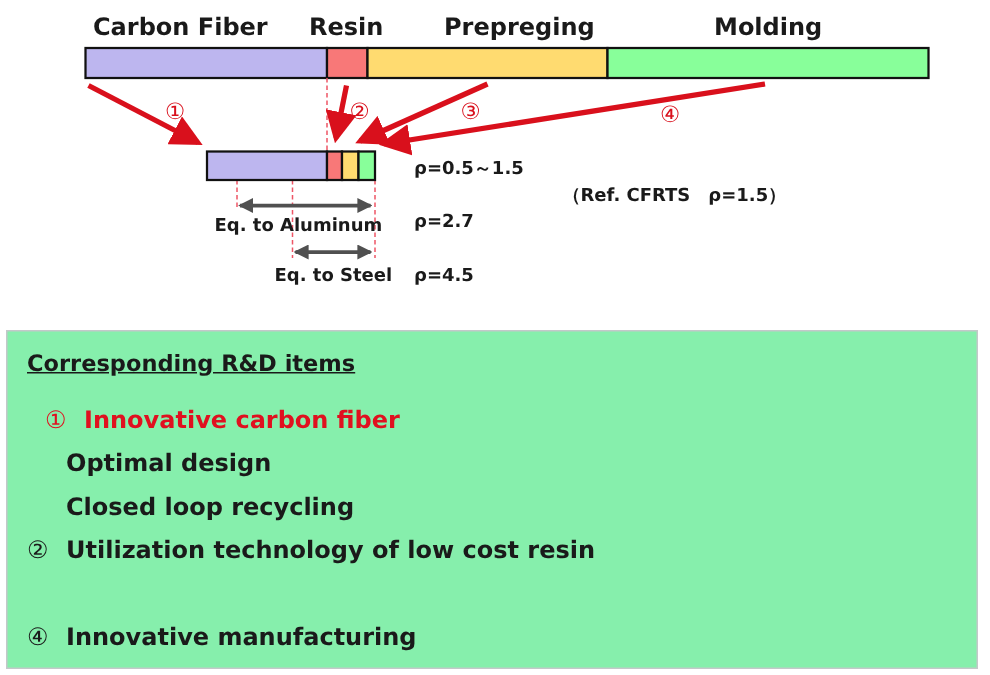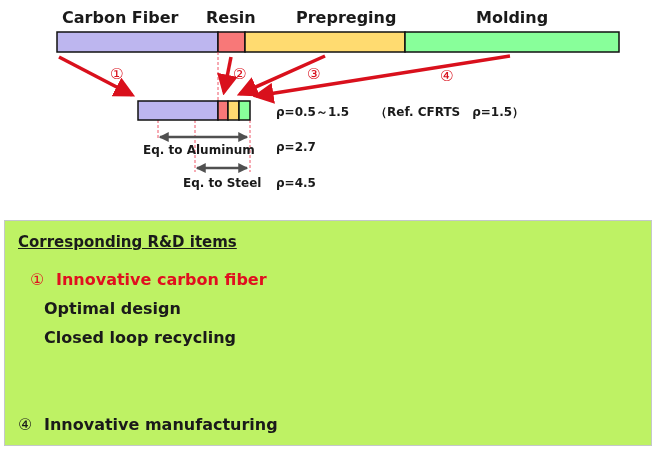"（Ref. CFRTS ρ=1.5）" div.lbl { top: 104px -> 122px }
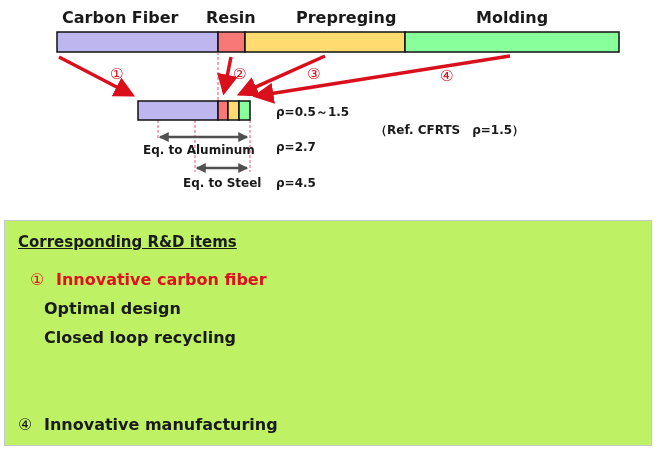"Corresponding R&D items" div.panel { background: #bef264 -> #86efac }
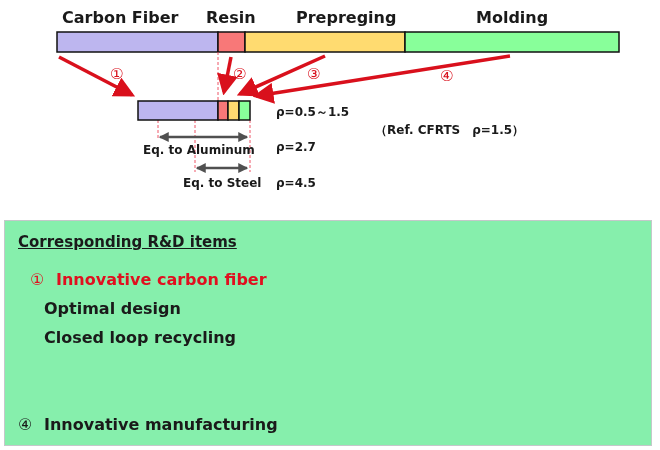"② Utilization technology of low" div.item { html: none -> <div> <span>②</span><span>Utilization technology of low cost resin</span> </div> }
